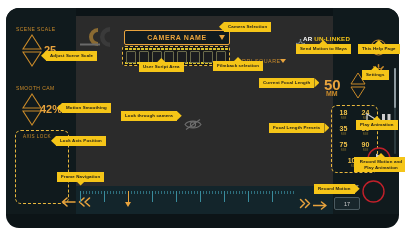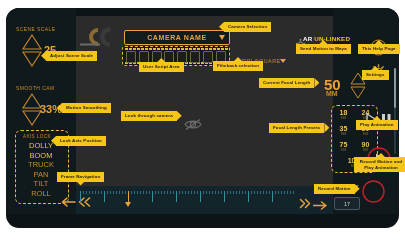"33%" div.val { text: 33% -> 42% }
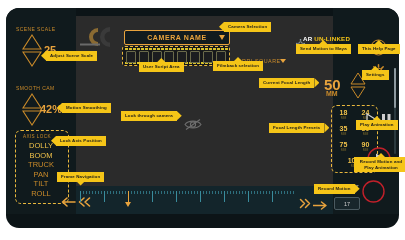"DOLLY" div { html: <div> <div>DOLLY</div> <div>BOOM</div> <div>TRUCK</div> <div>PAN</div> <div>TILT</div> <div>ROLL</div> </div> -> none }
